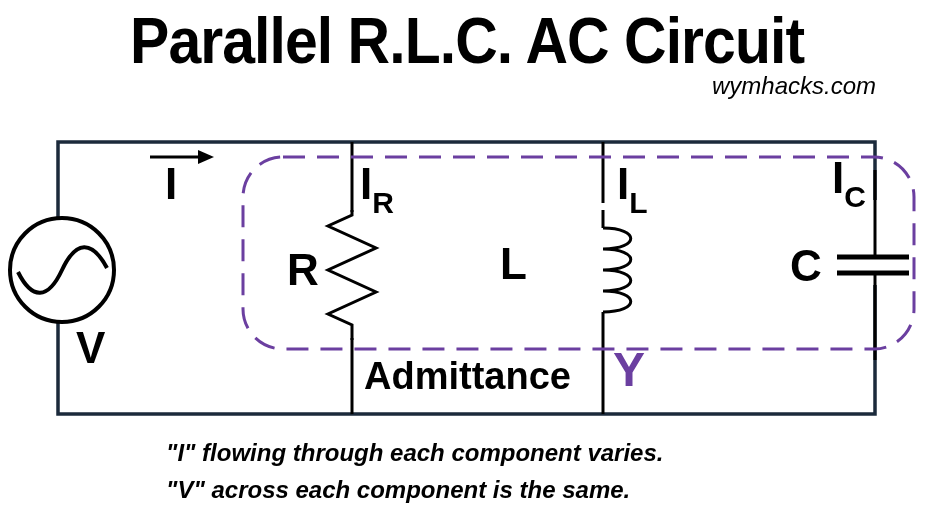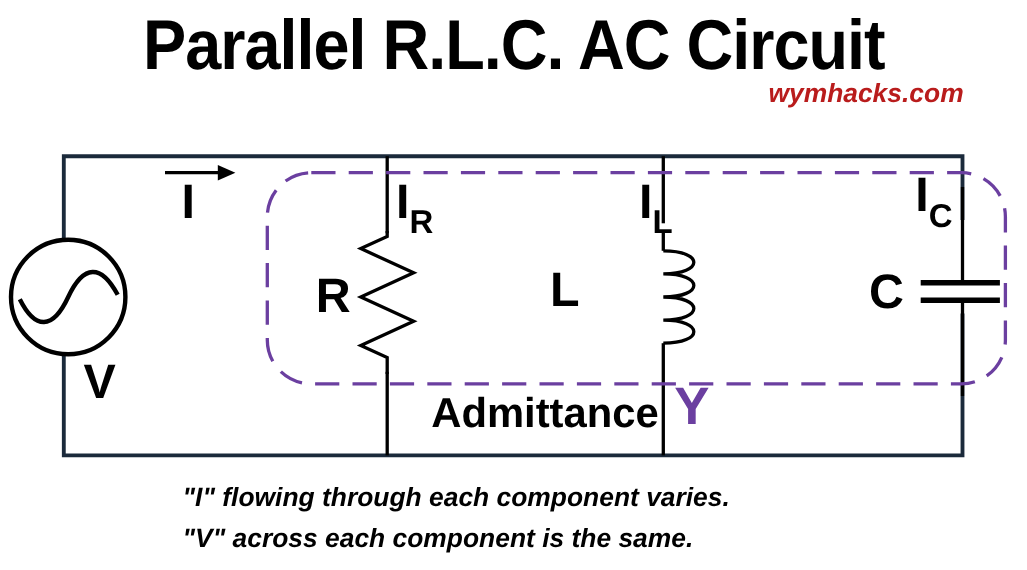"wymhacks.com" .site { color: #b91c1c -> #000000; font-weight: bold -> normal }
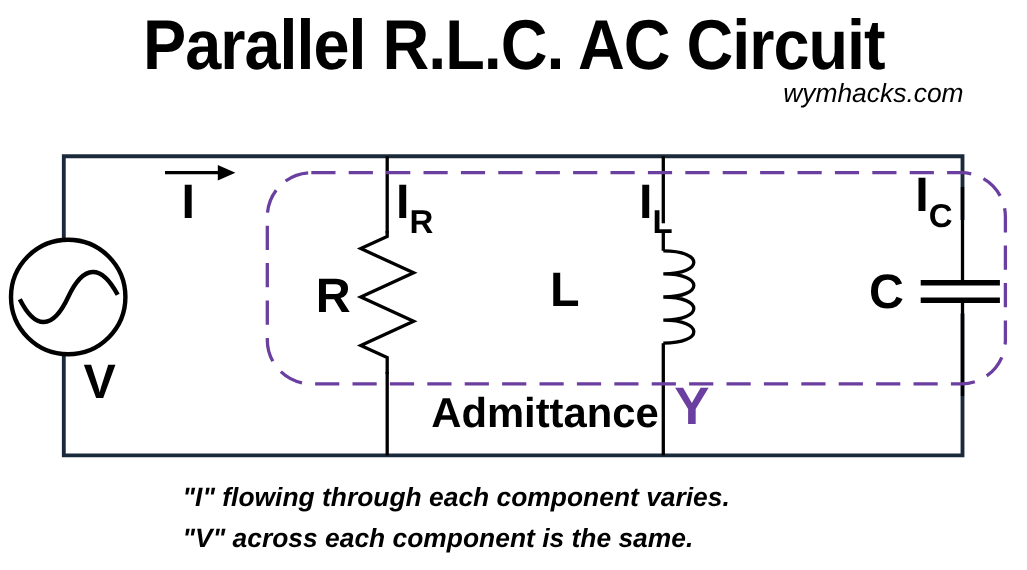"IL" div.lbl { left: 581px -> 617px }
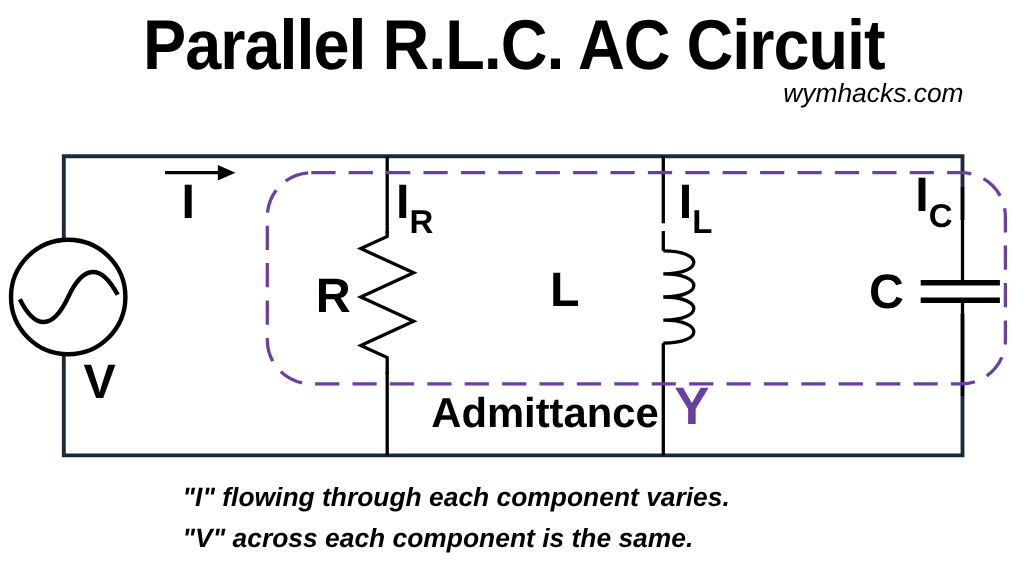"Admittance" .adm { margin-left: 28px -> none }
